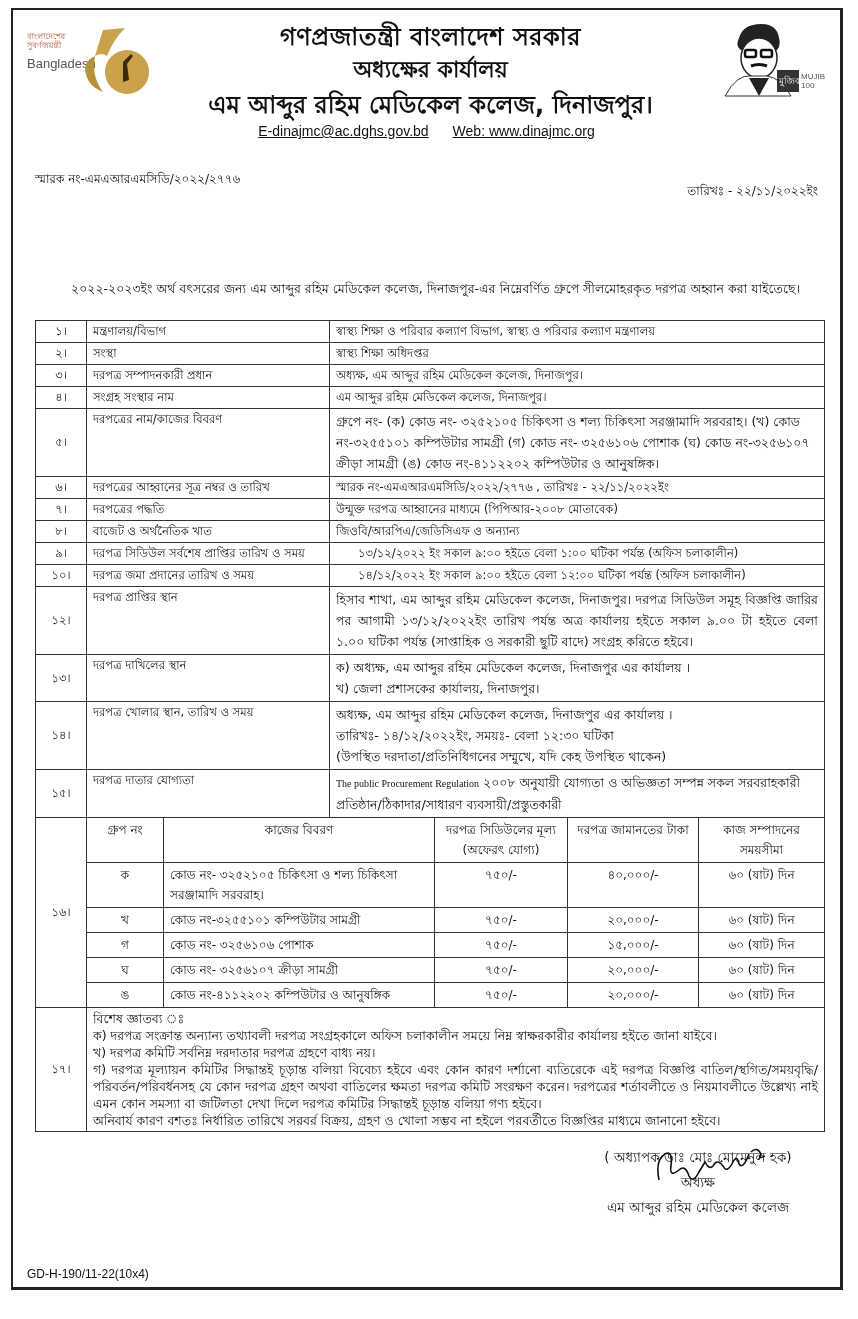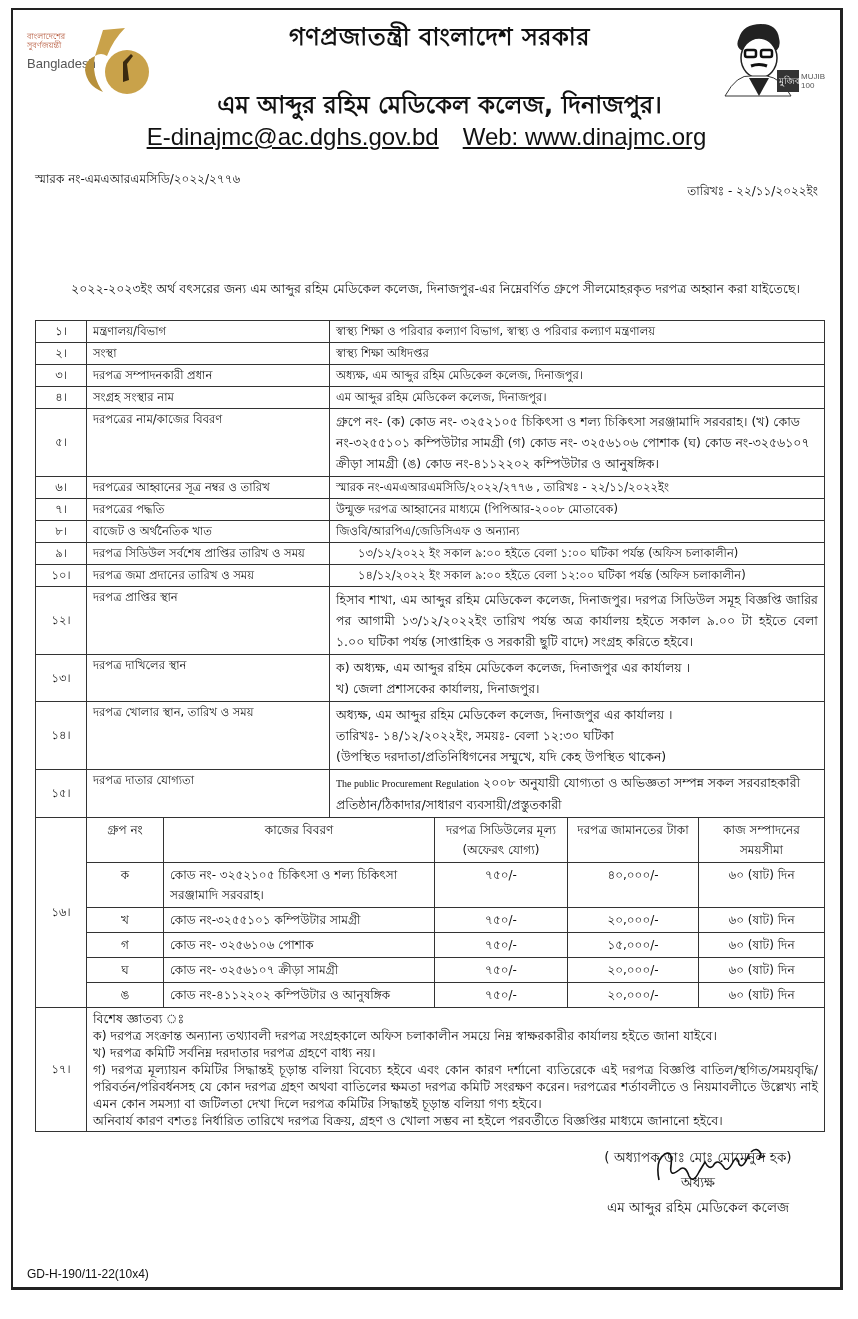"গণপ্রজাতন্ত্রী বাংলাদেশ সরকার" .hdr { left: 13px -> 4px }
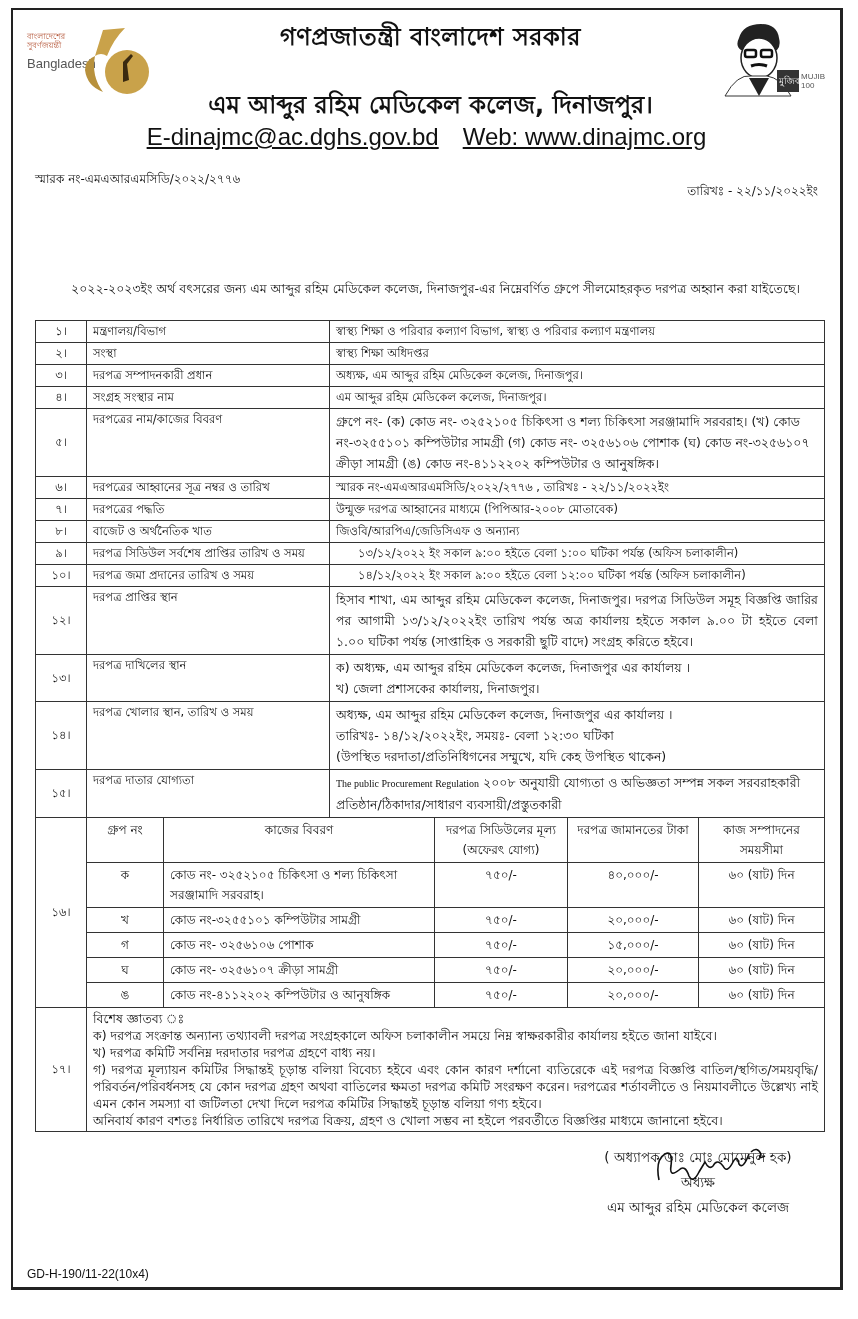"অধ্যক্ষের কার্যালয়" div.hdr { html: none -> <div>অধ্যক্ষের কার্যালয়</div> }
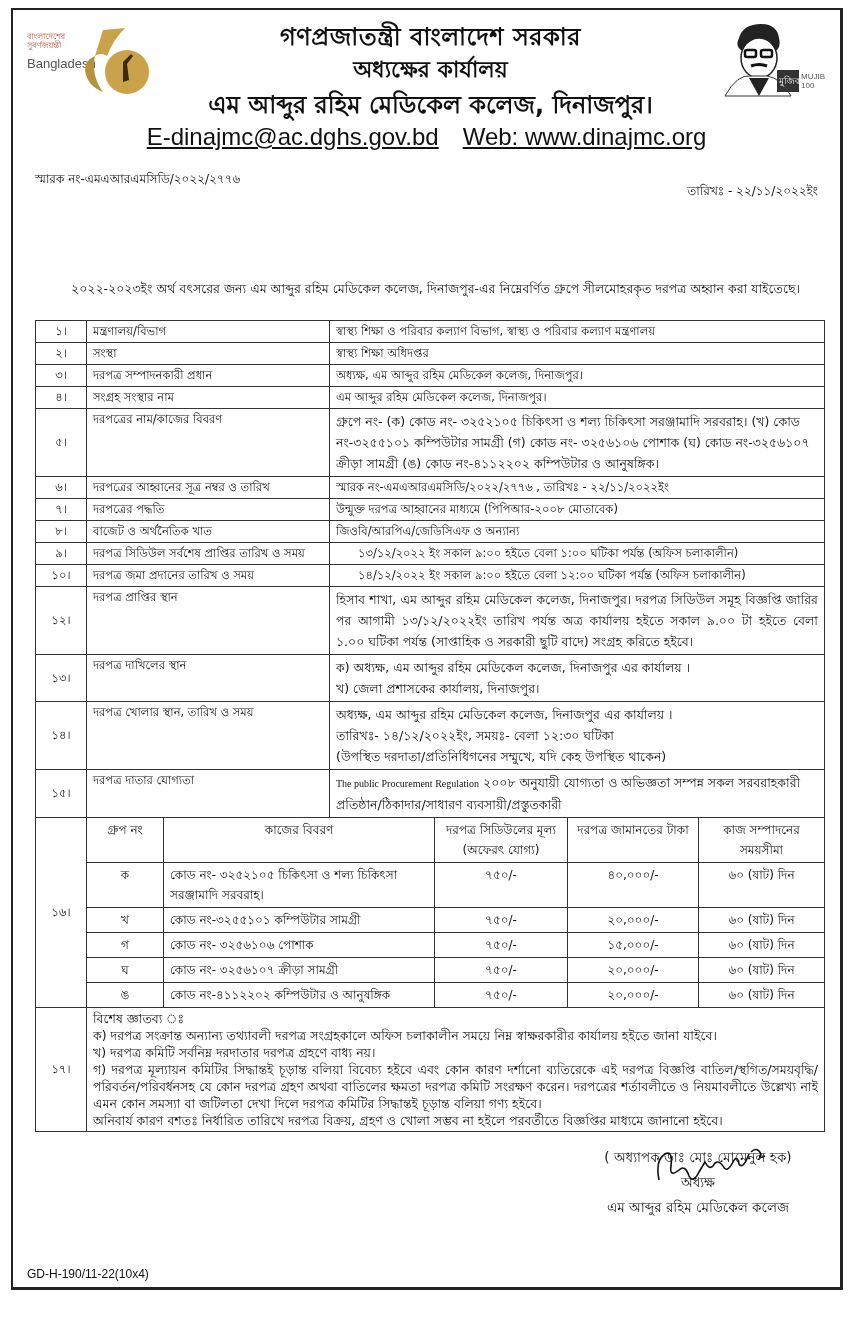"E-dinajmc@ac.dghs.gov.bd Web:" .contact { font-size: 24px -> 14px }
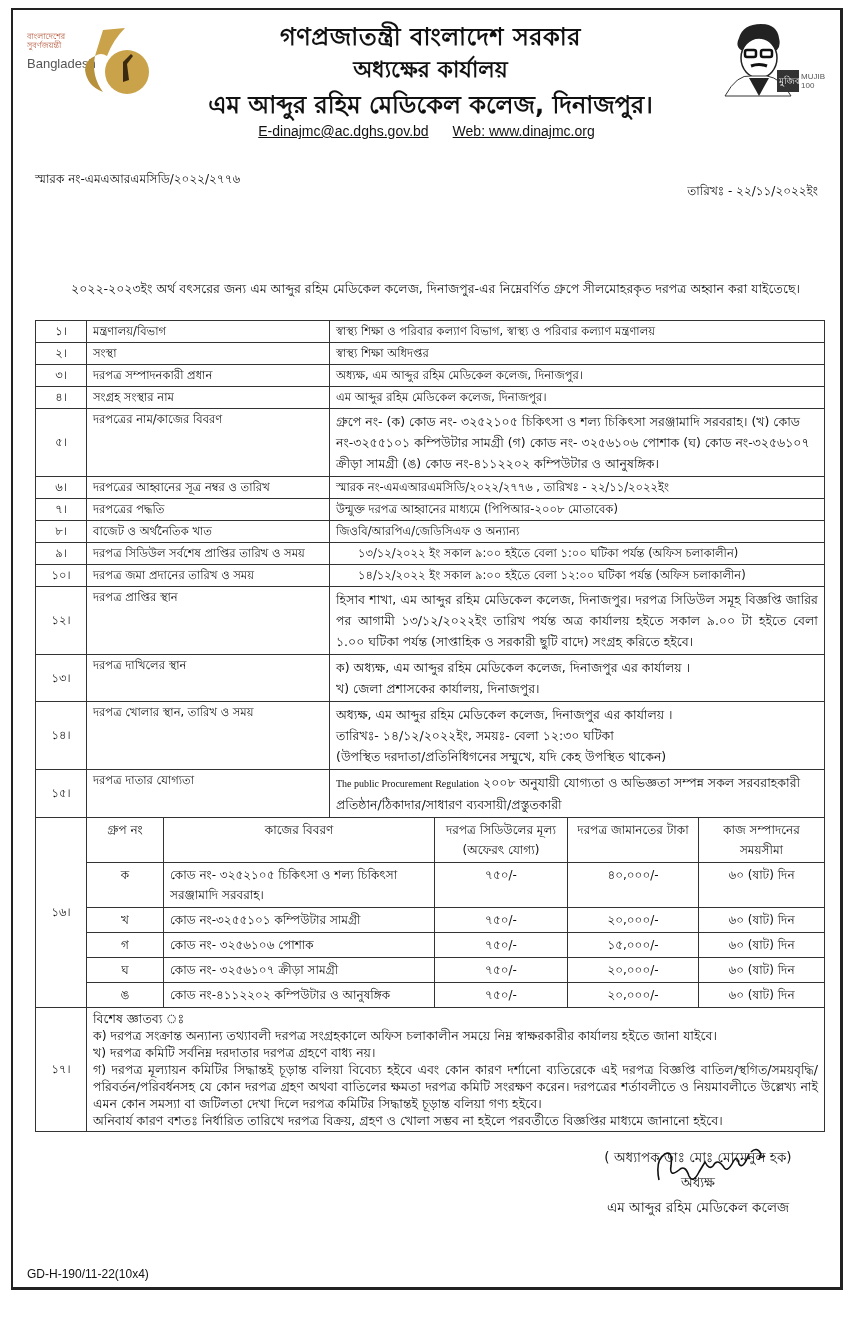"অনিবার্য কারণ বশতঃ নির্ধারিত তারিখে" div { text: দরপত্র -> সরবর্র }
